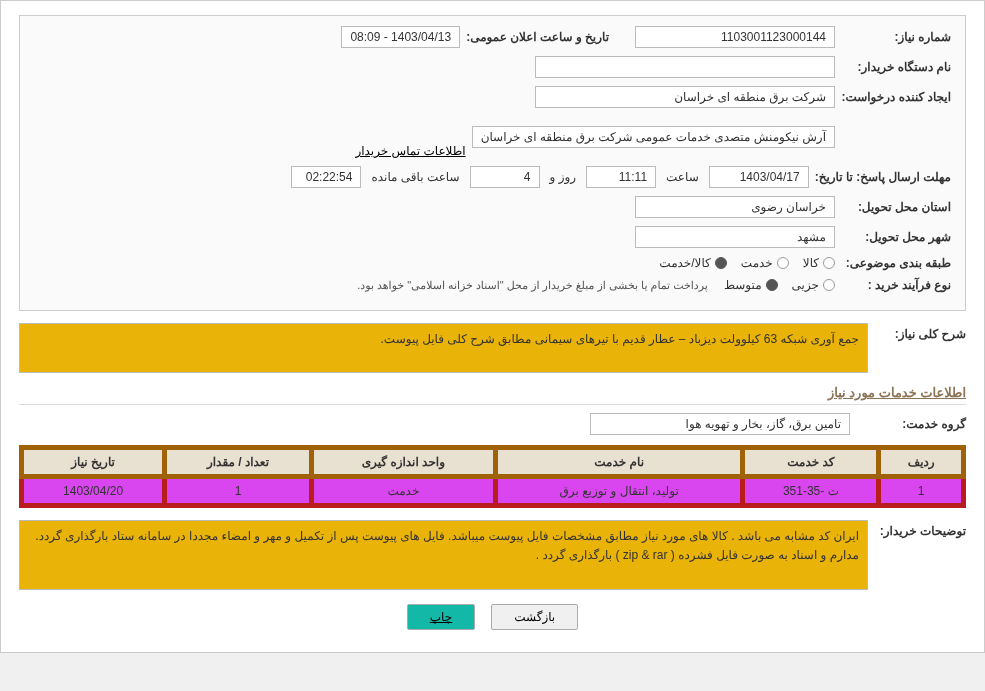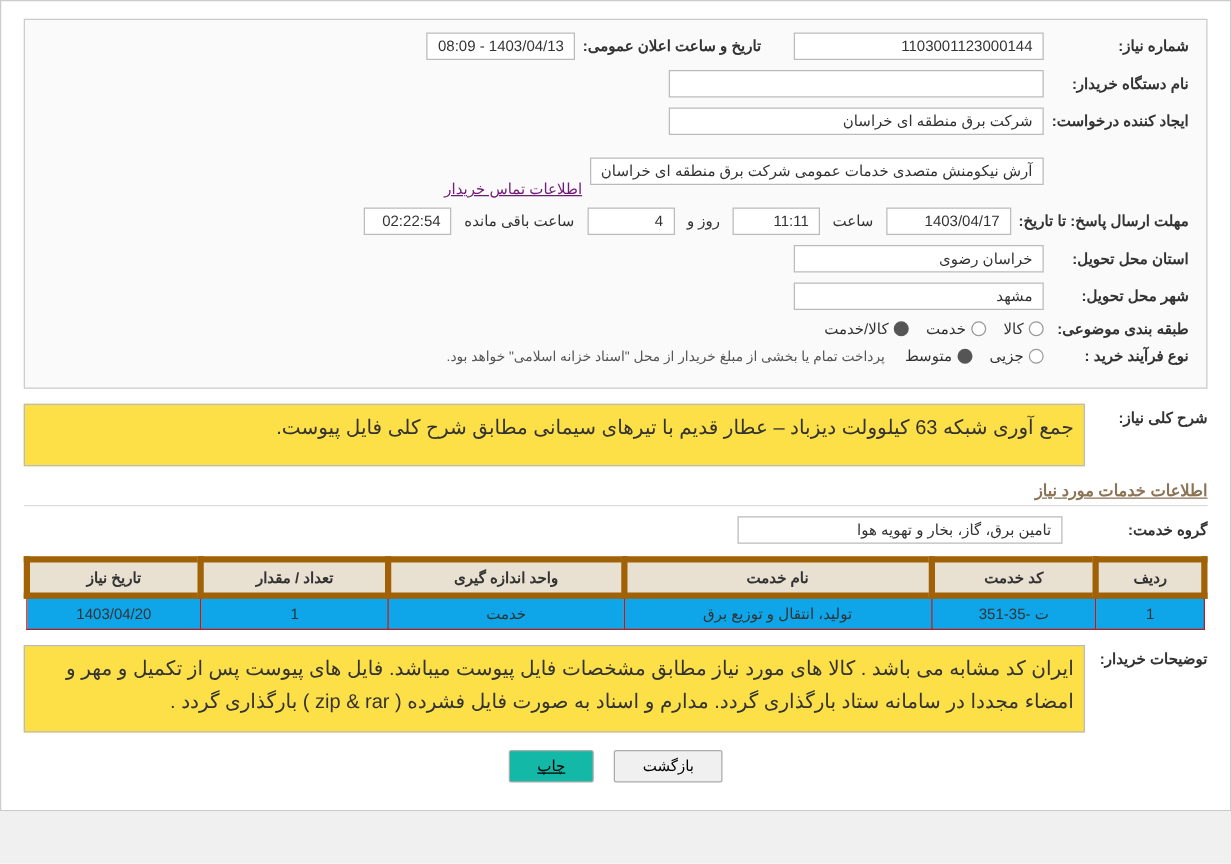"اطلاعات تماس خریدار" .link-text { color: #701a75 -> #000000 }
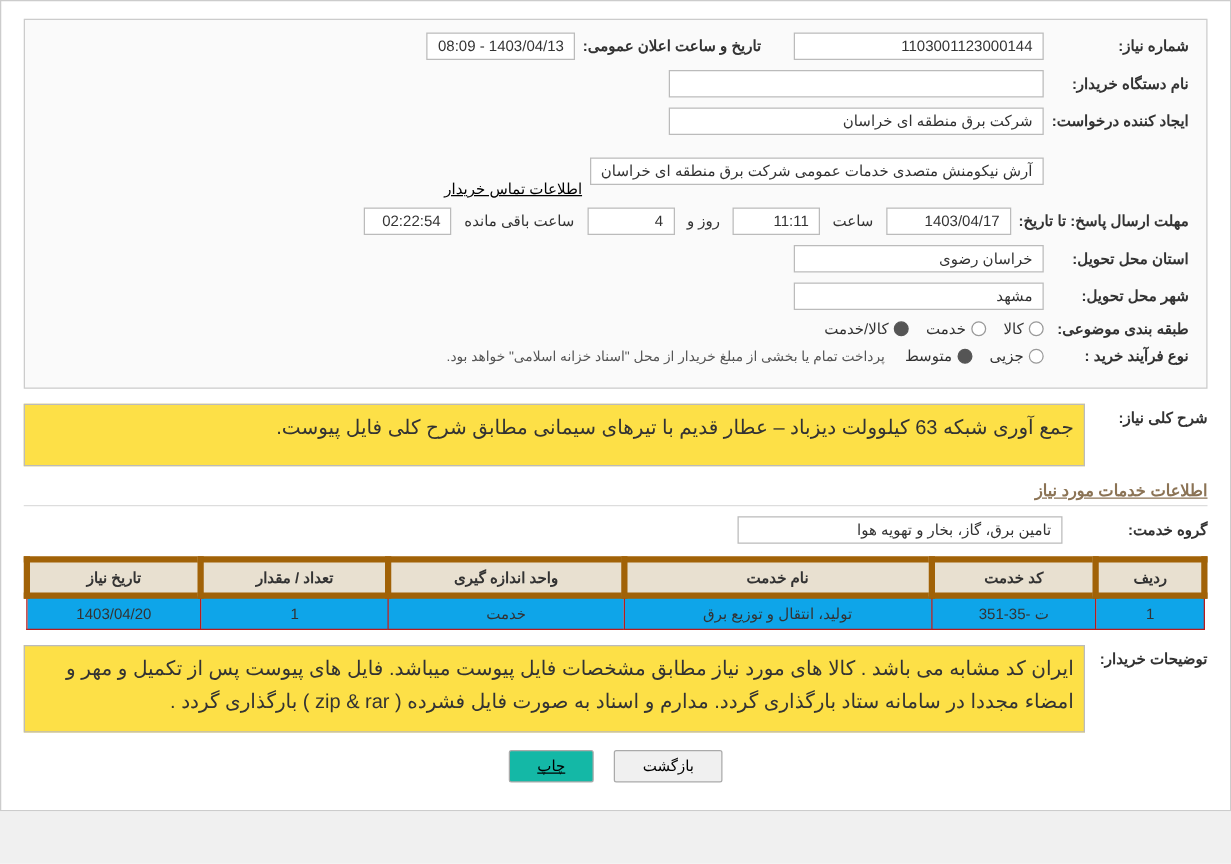"جمع آوری شبکه 63 کیلوولت" .description-box { background: #fde047 -> #eab308; font-size: 16px -> 12px }
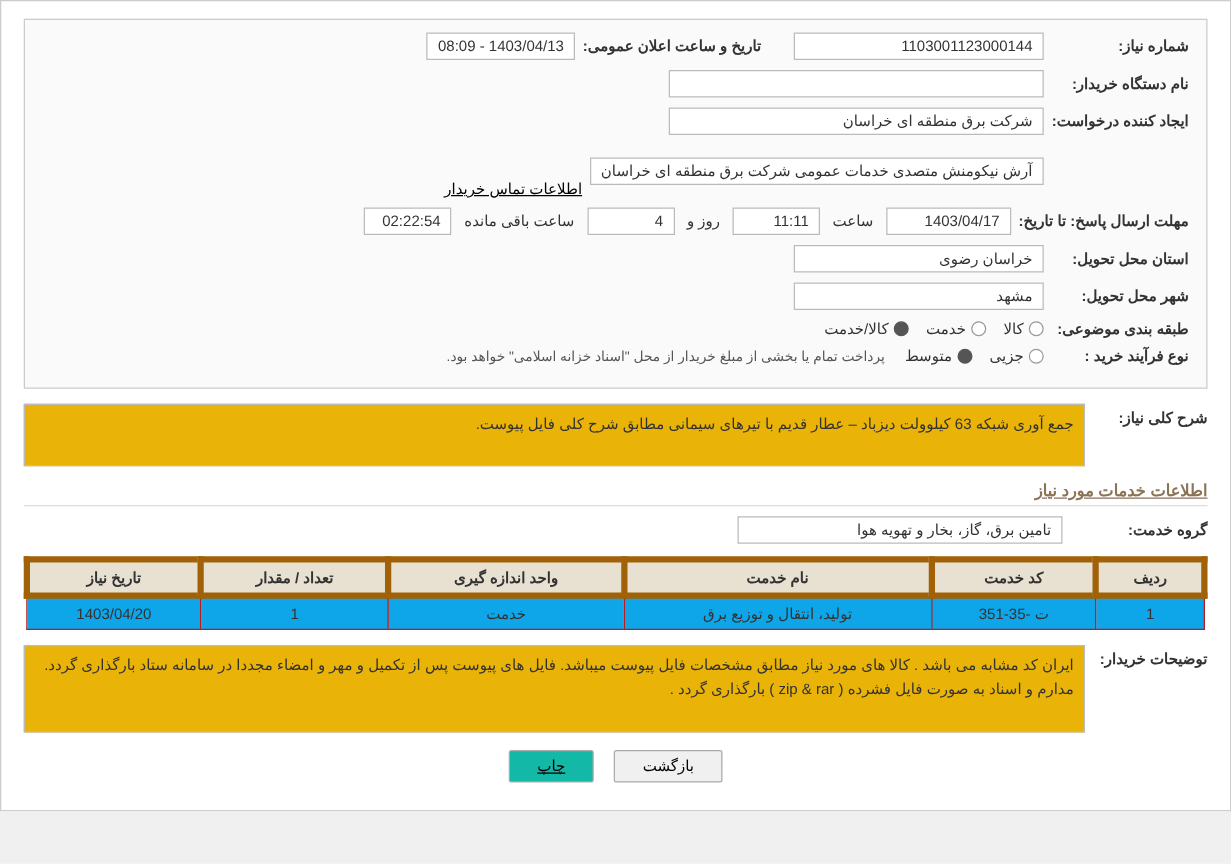"1403/04/20" .data-table td { background: #0ea5e9 -> #d946ef; border: 1px solid #b91c1c -> 5px solid #b91c1c }
